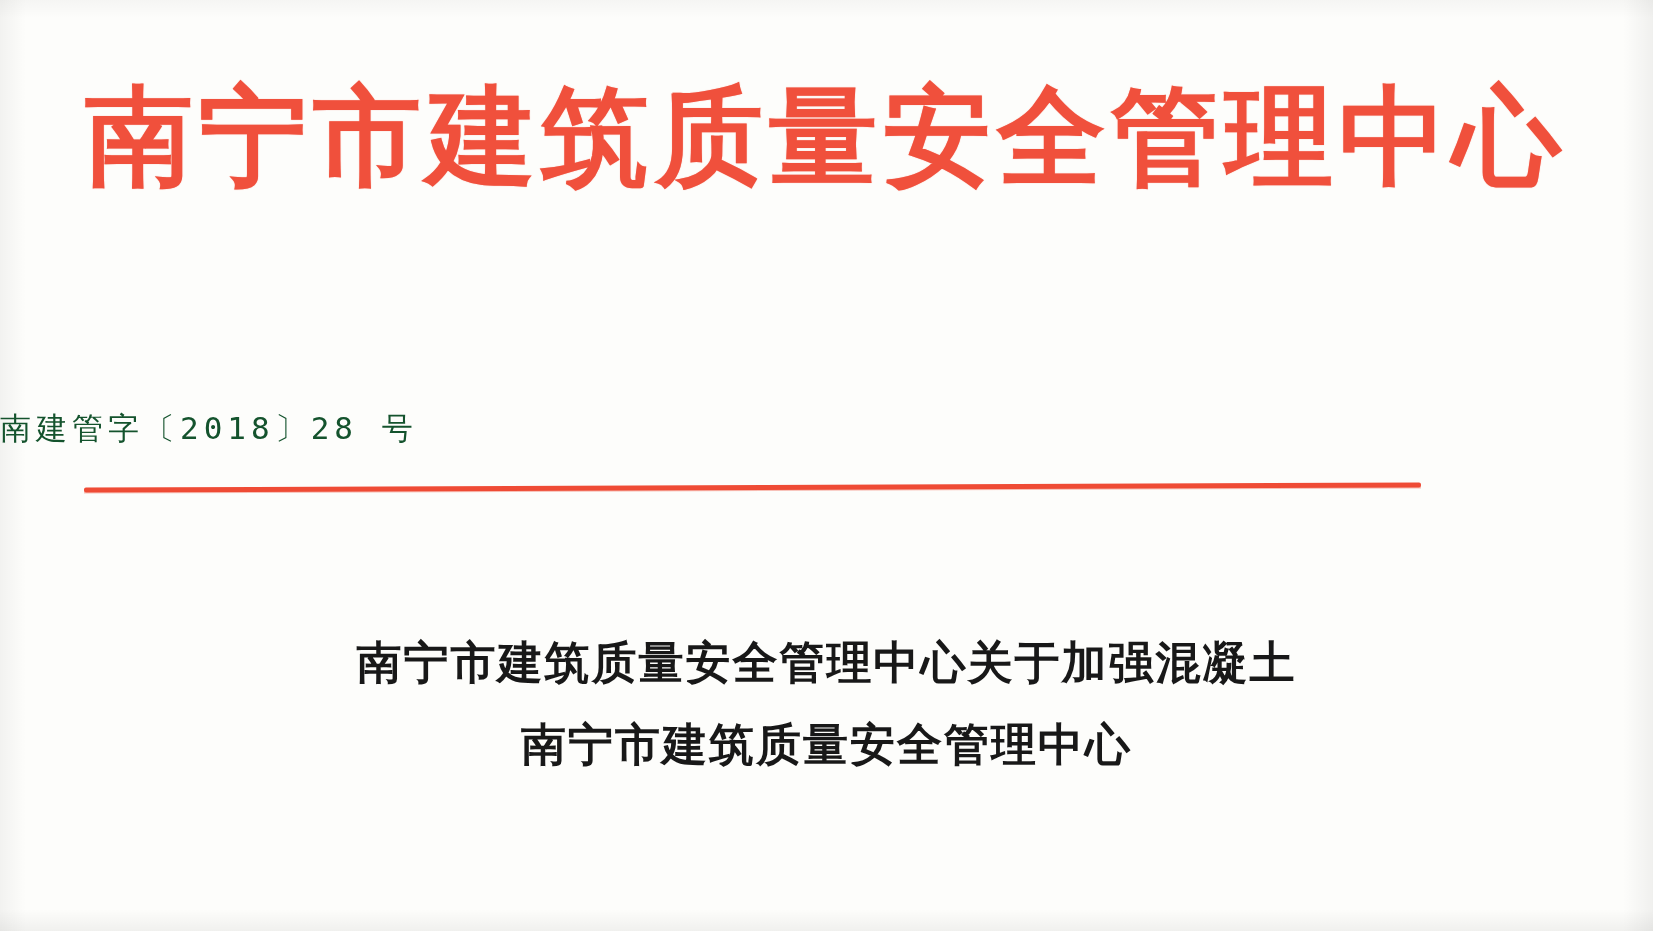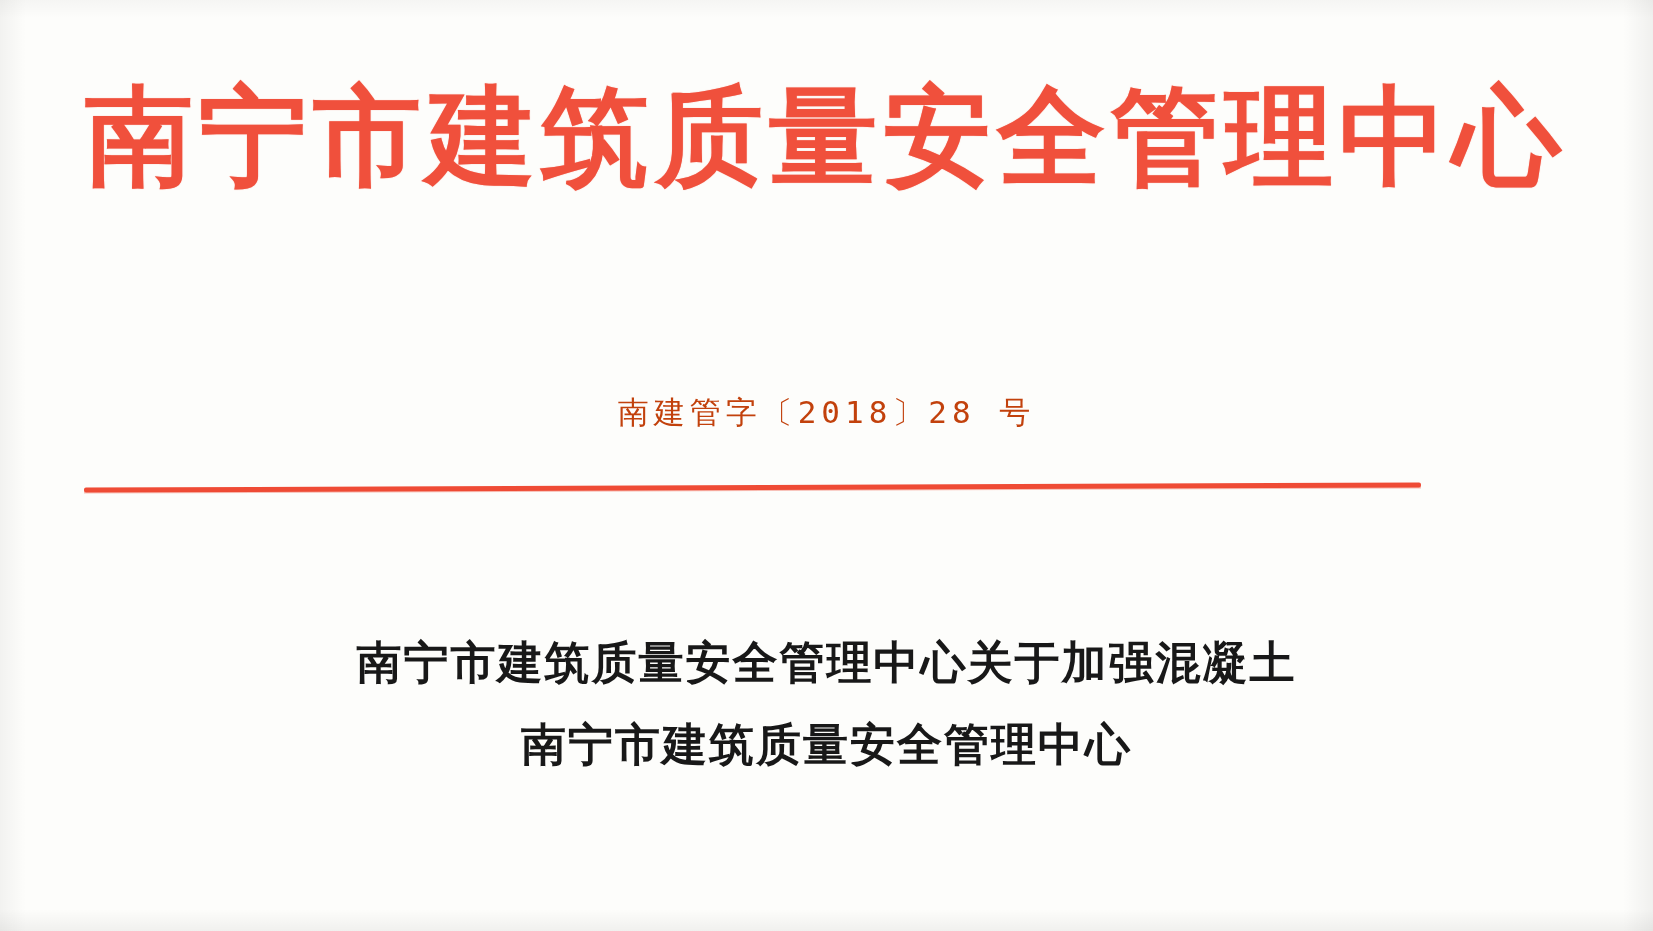"南建管字〔2018〕28 号" .doc-number { color: #c2410c -> #14532d; text-align: center -> none; top: 392px -> 408px }
